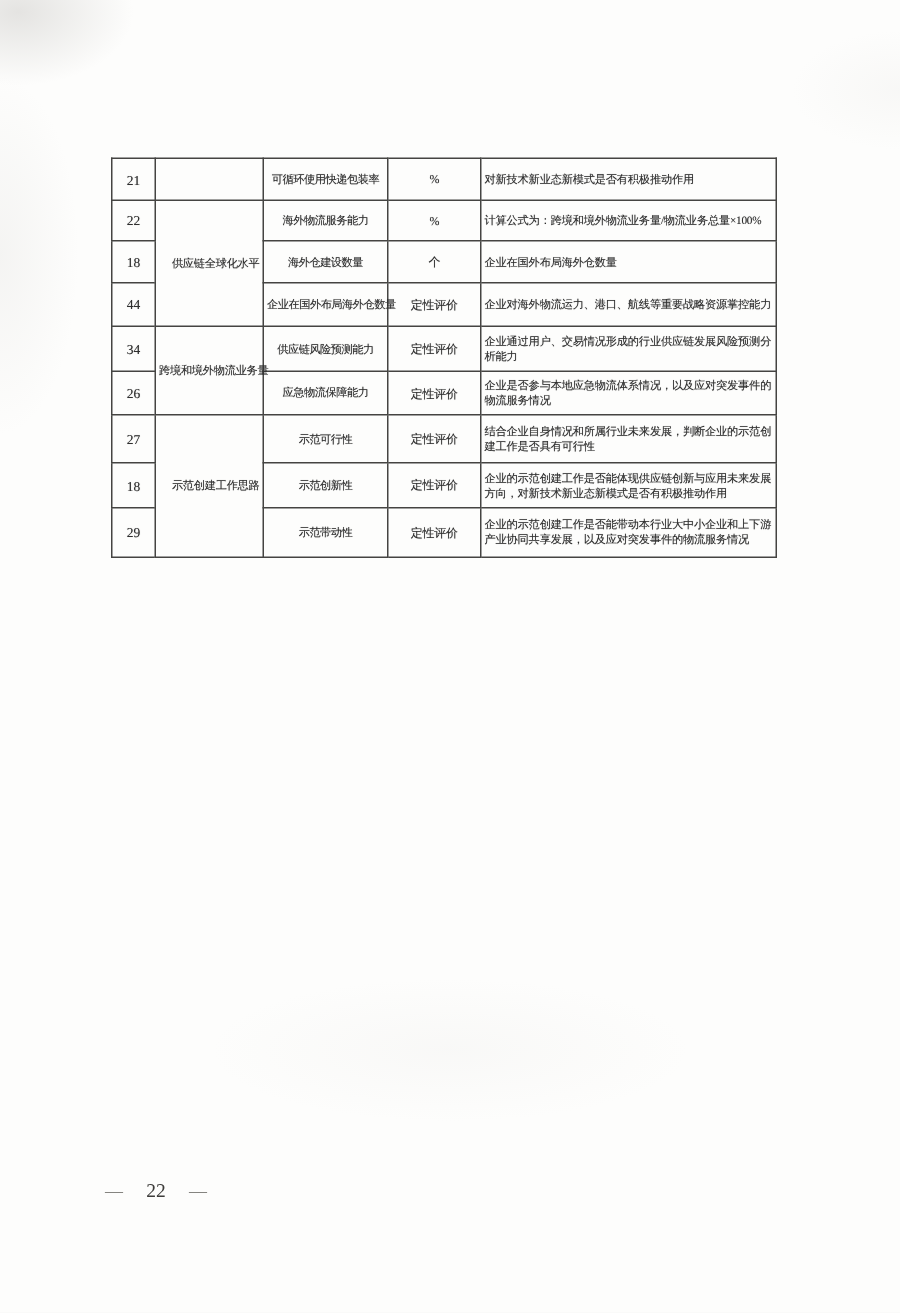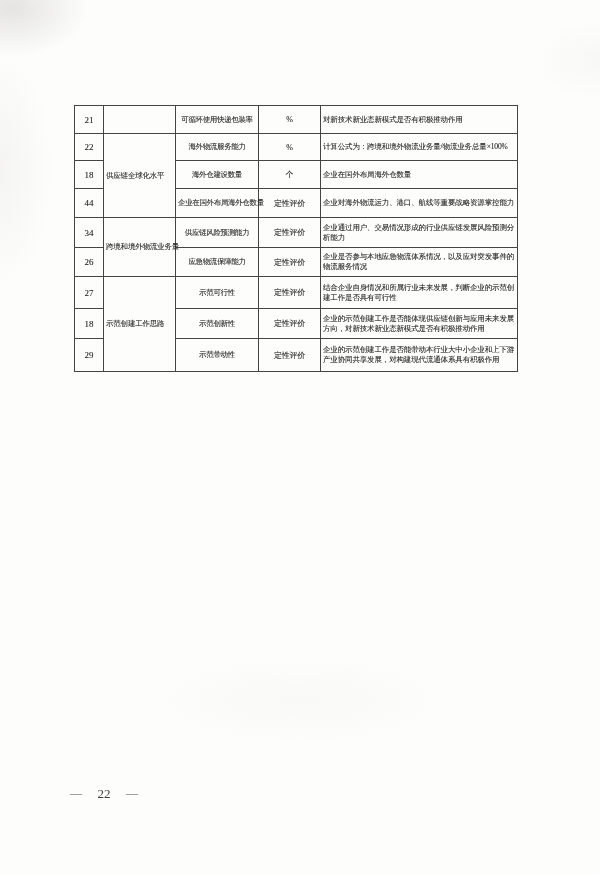"供应链全球化水平" .c-cat { text-align: left -> right }
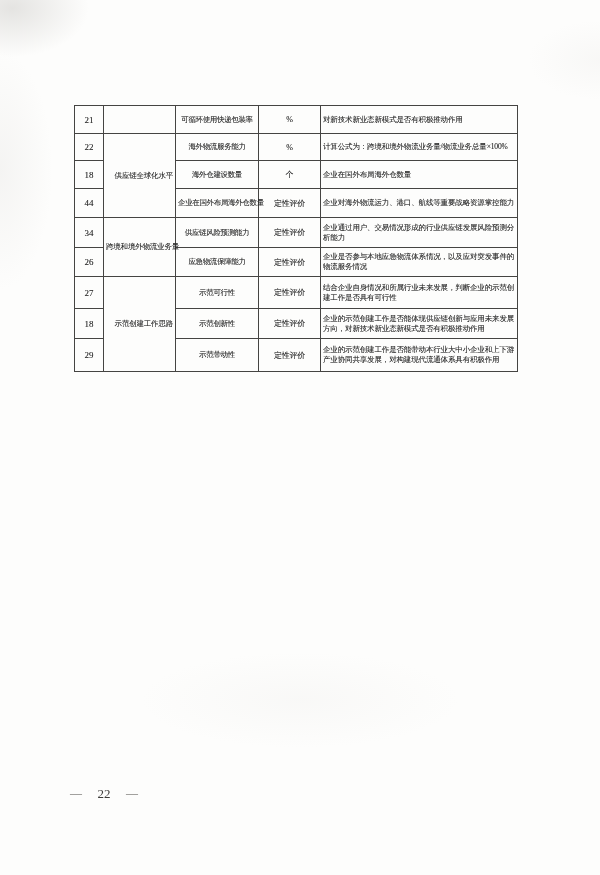"企业的示范创建工作是否能带动本行业大中小企业和上下游产业协同共享发展，对构建现代" td.c-desc { text: 对构建现代流通体系具有积极作用 -> 以及应对突发事件的物流服务情况 }
